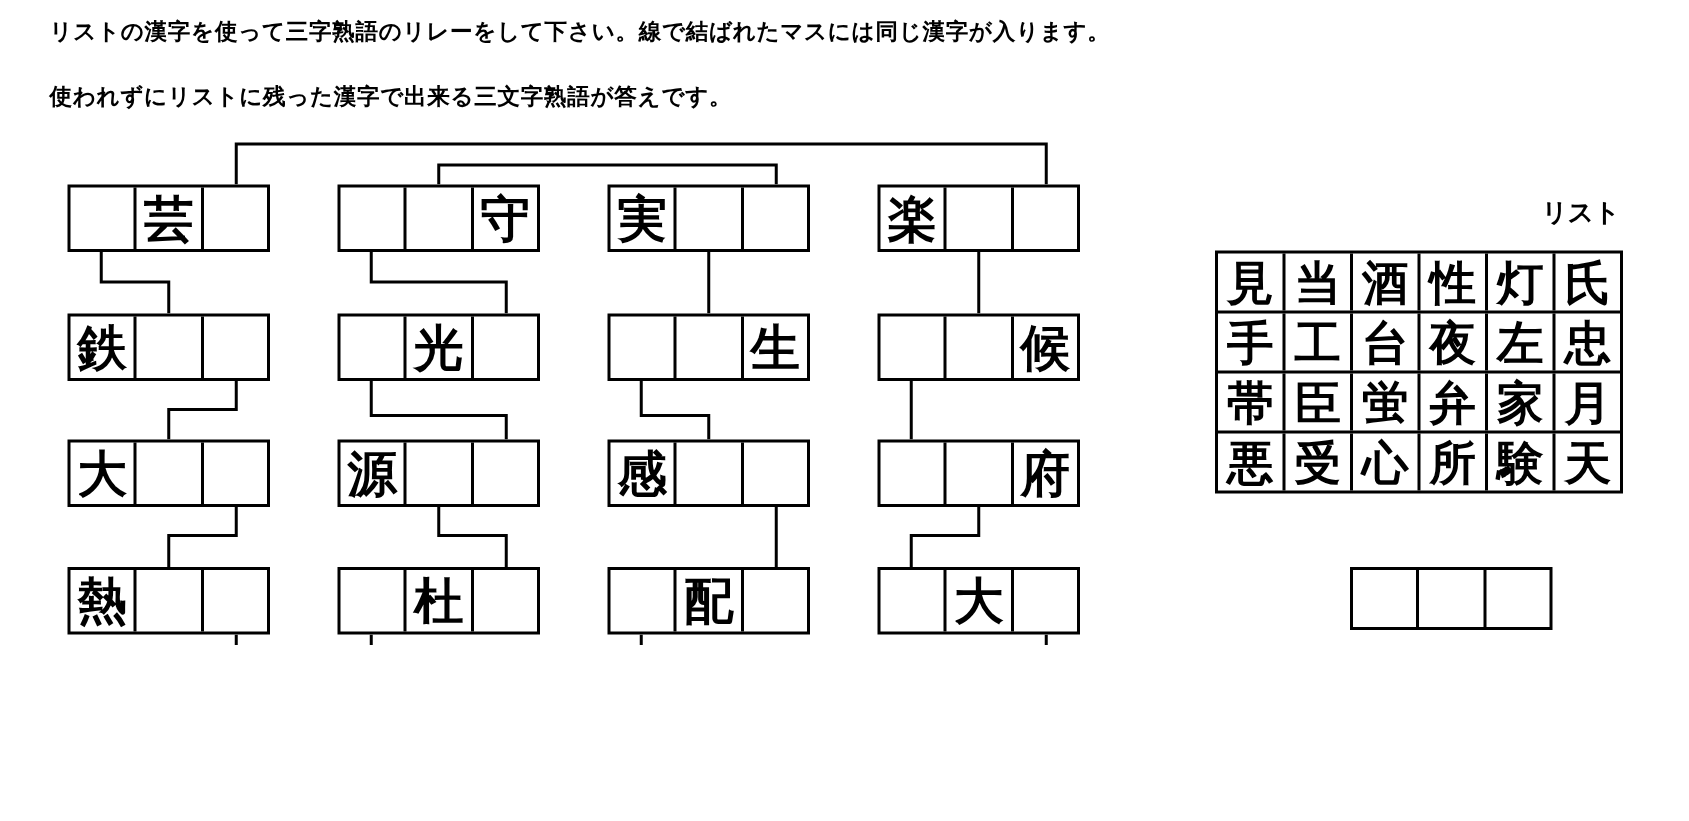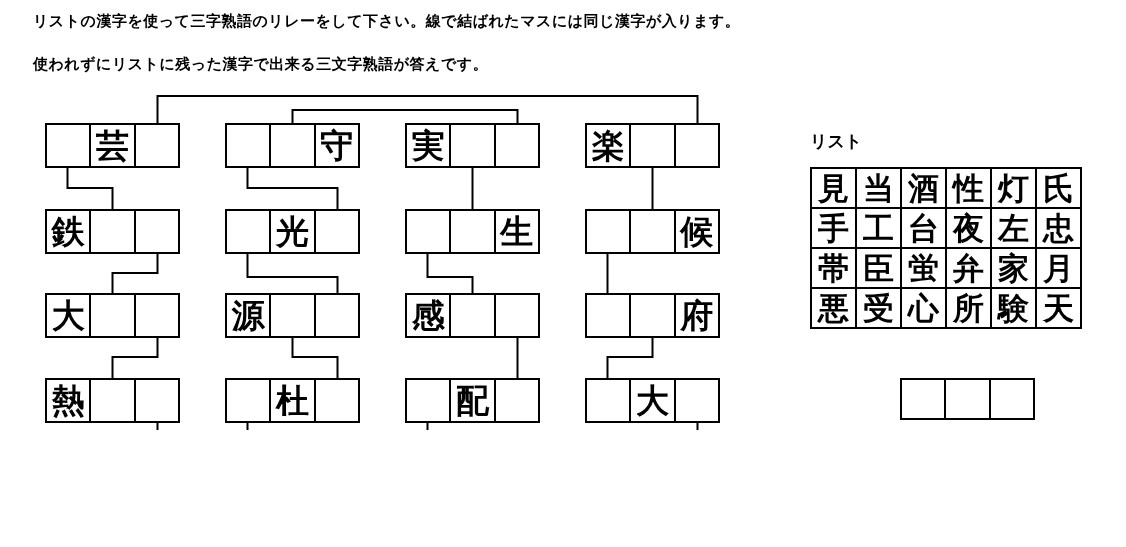"リスト" .list-title { text-align: left -> right }
